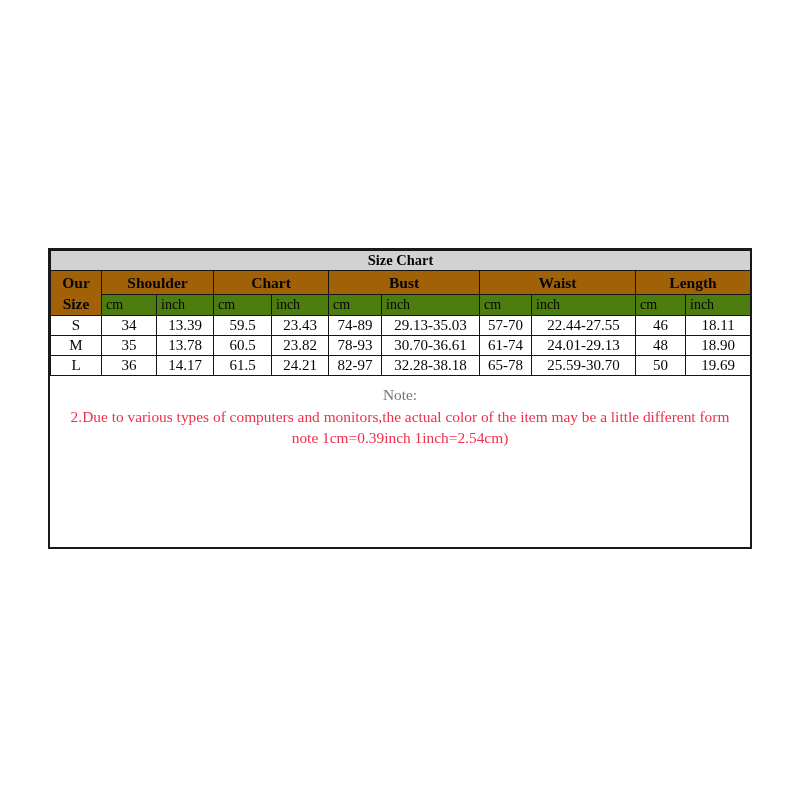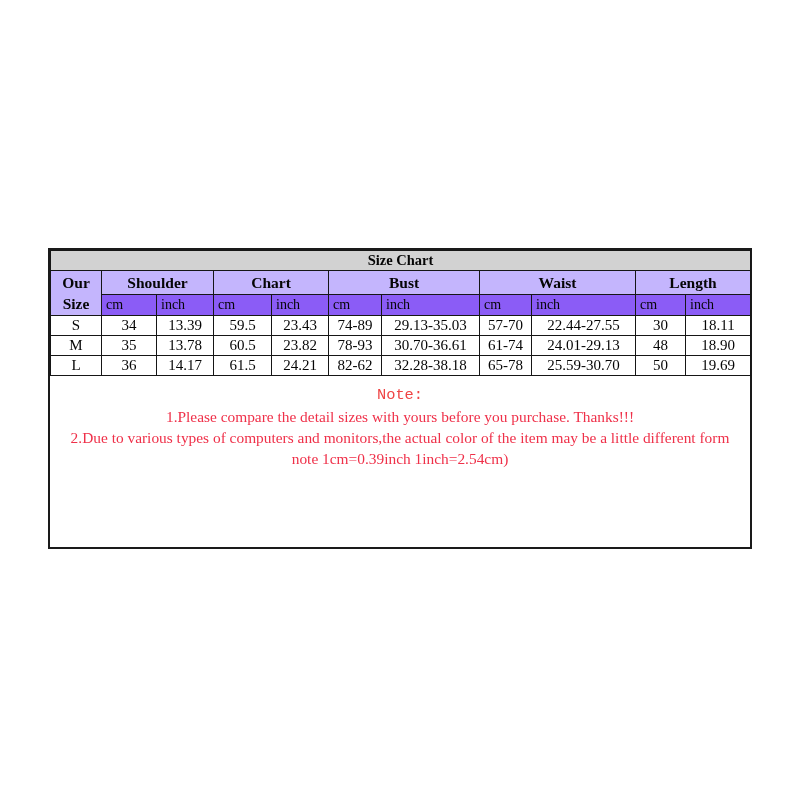"Our" tr.group-row td { background: #c4b5fd -> #a16207 }
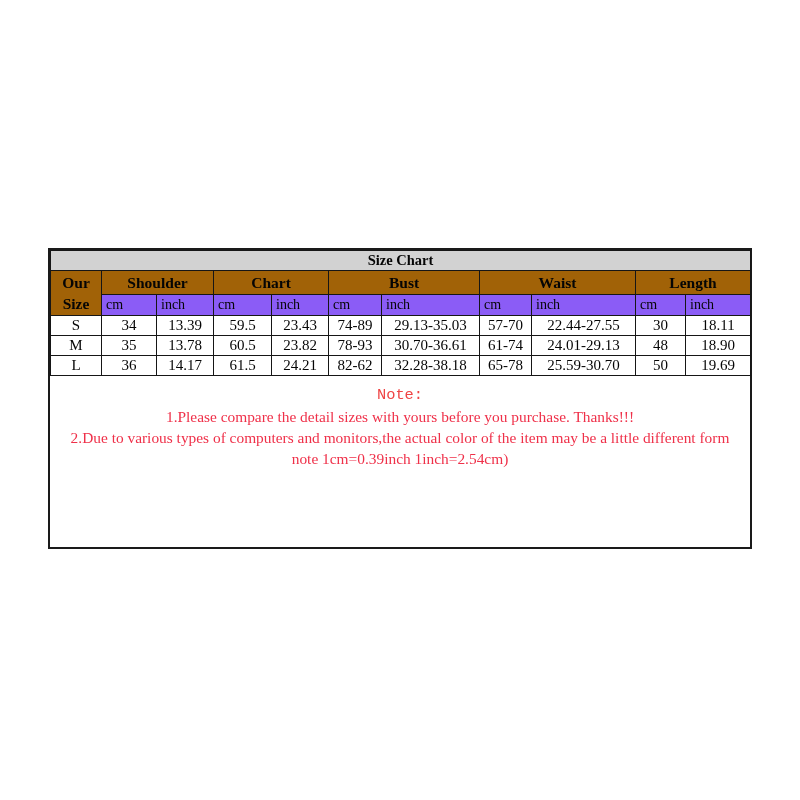"cm" tr.unit-row td { background: #8b5cf6 -> #4d7c0f }
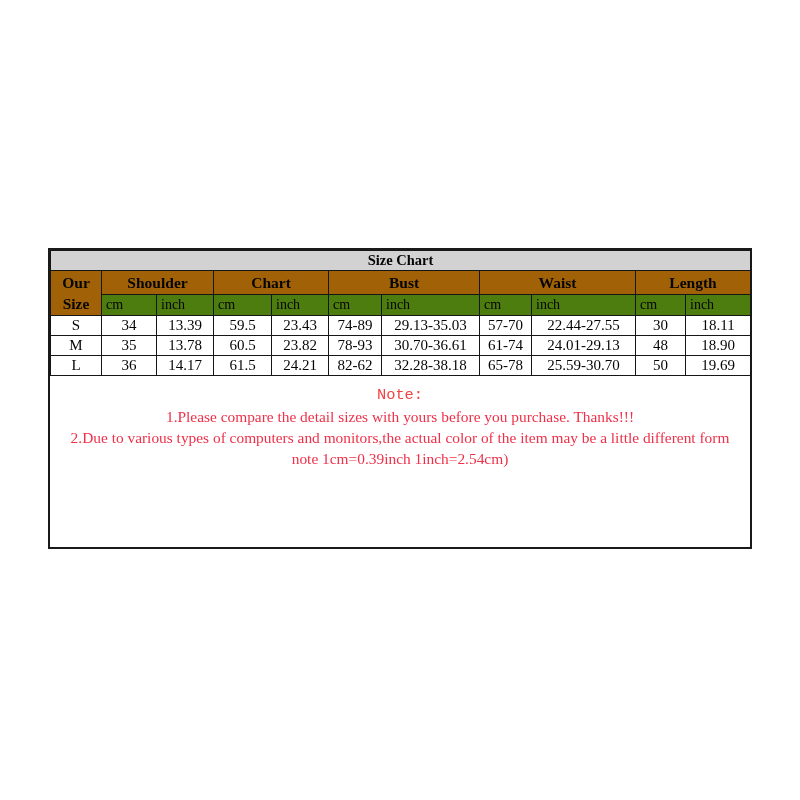"30" td { text: 30 -> 46 }
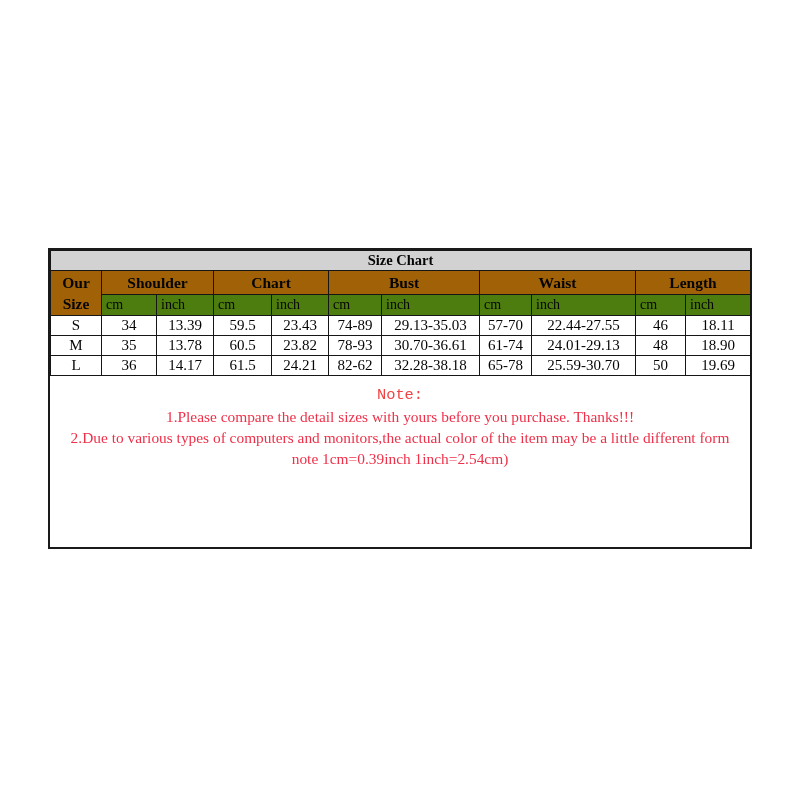"82-62" td { text: 82-62 -> 82-97 }
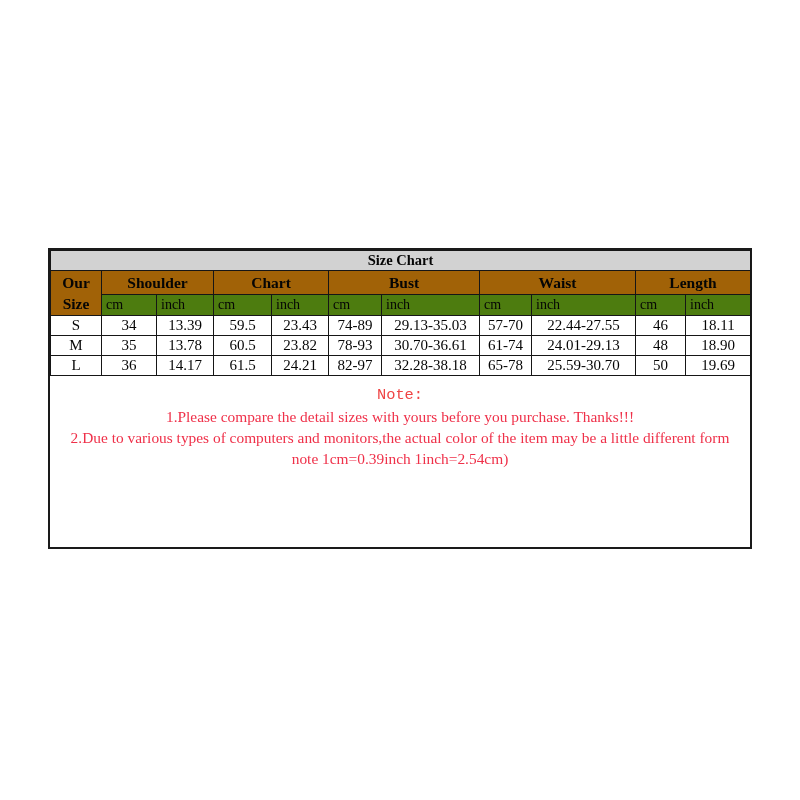"Note:" #notes .note-head { color: #ef4444 -> #737373; font-family: Liberation Mono, monospace -> none }
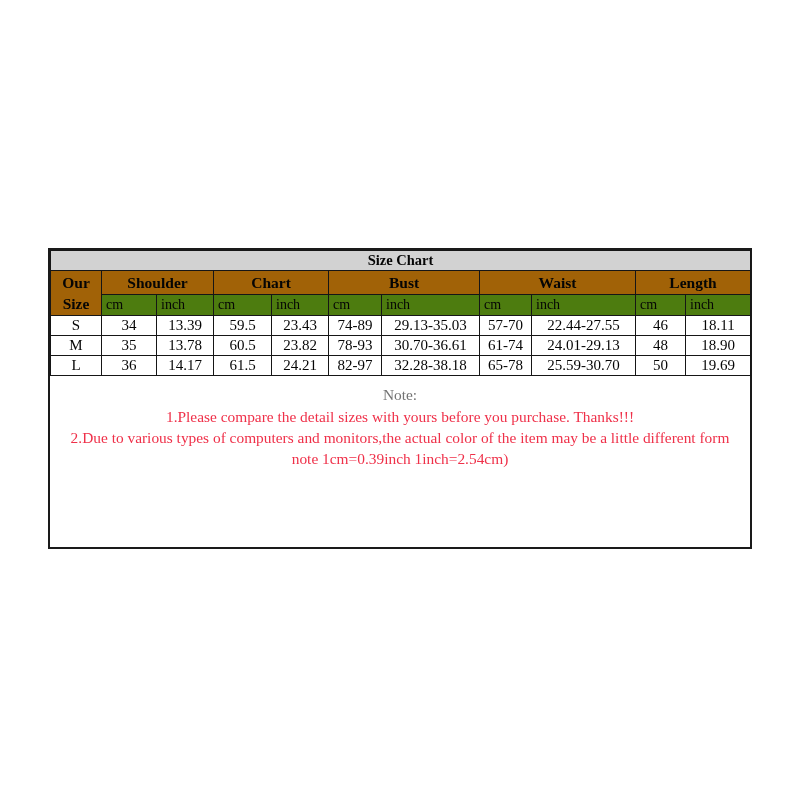"1.Please compare the detail sizes" div.note-line { html: <div>1.Please compare the detail sizes with yours before you purchase. Thanks!!!</div> -> none }
